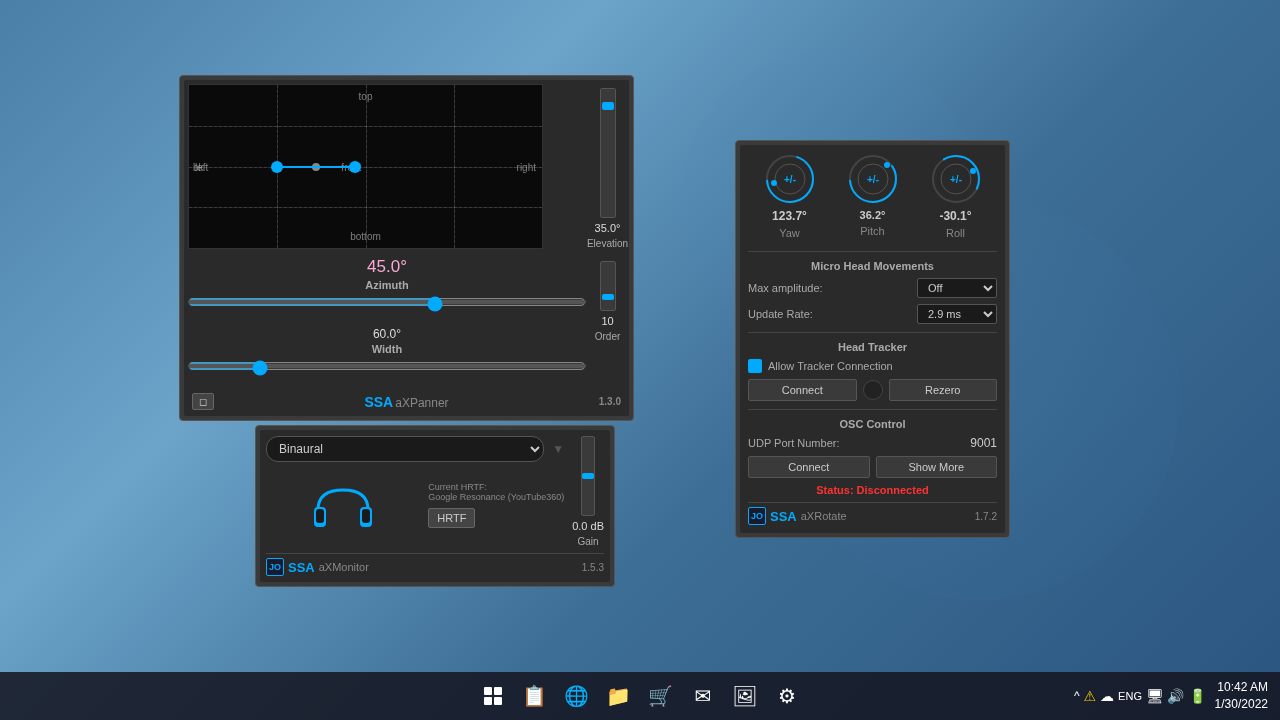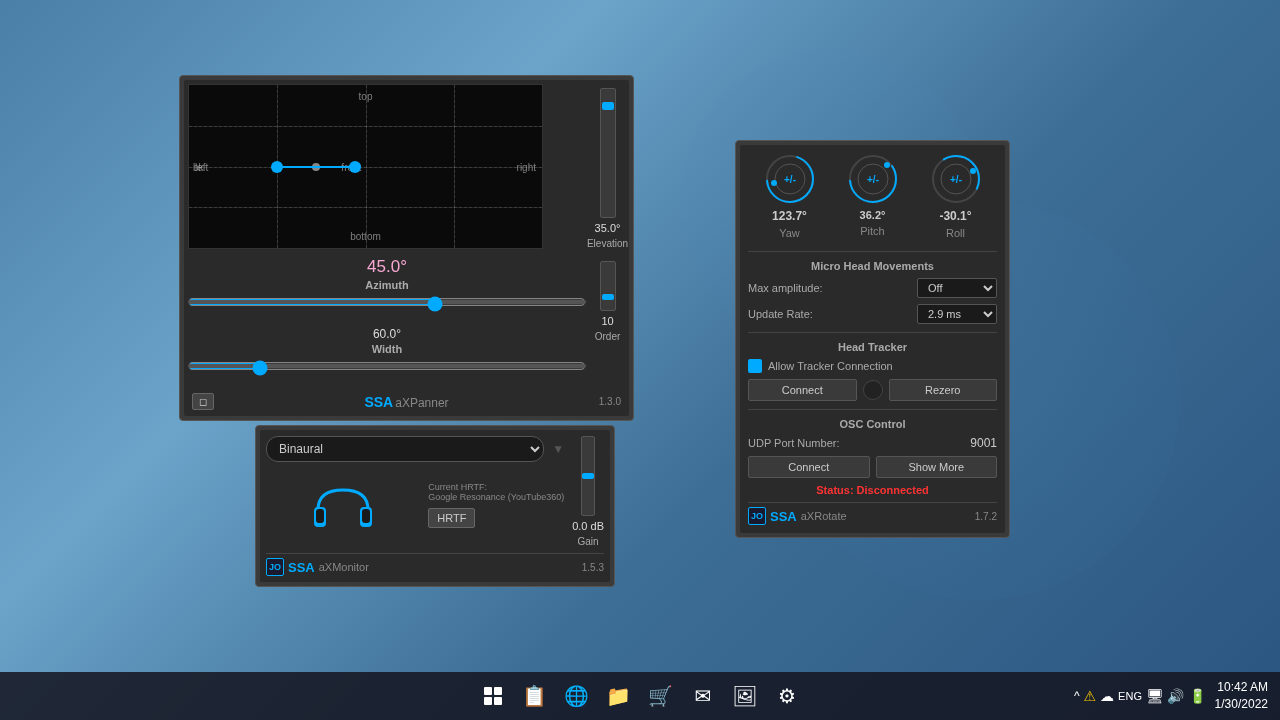"1.3.0" span { font-weight: none -> bold }
